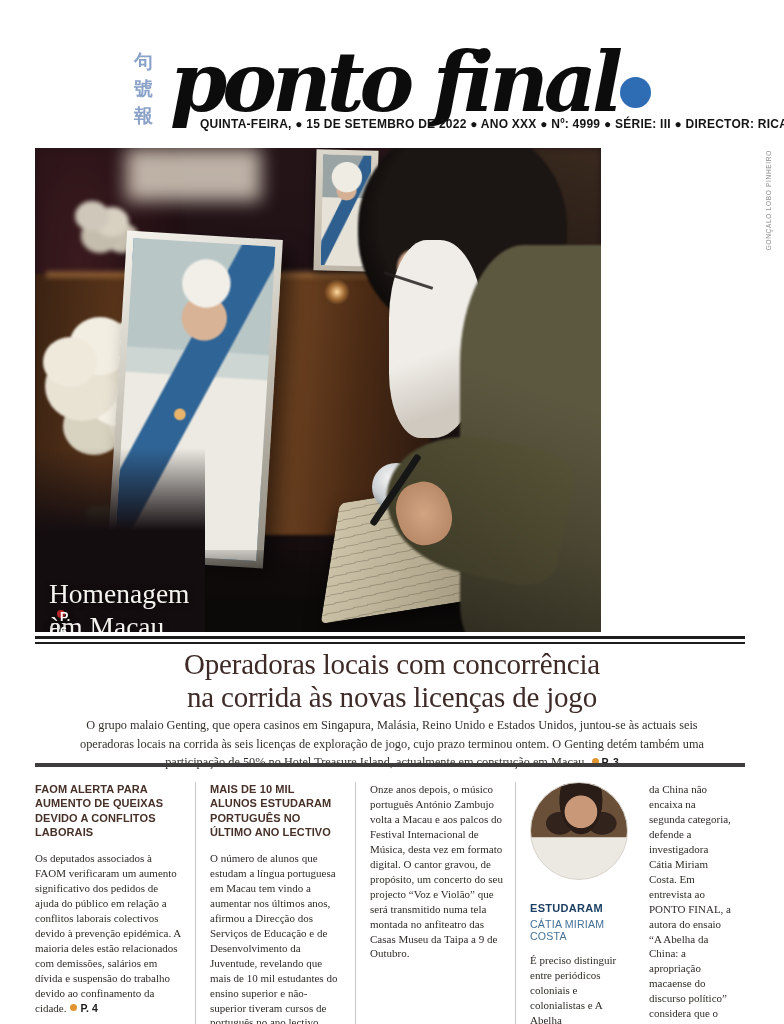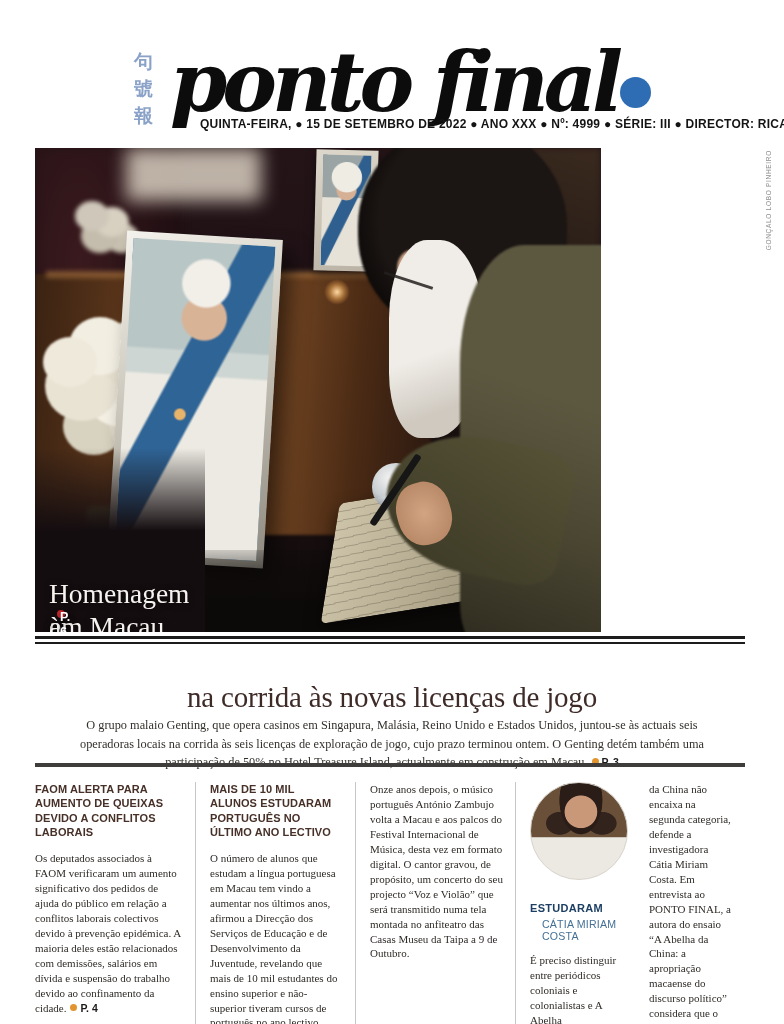"Operadoras locais com concorrência" span { html: none -> <span>Operadoras locais com concorrência</span> }
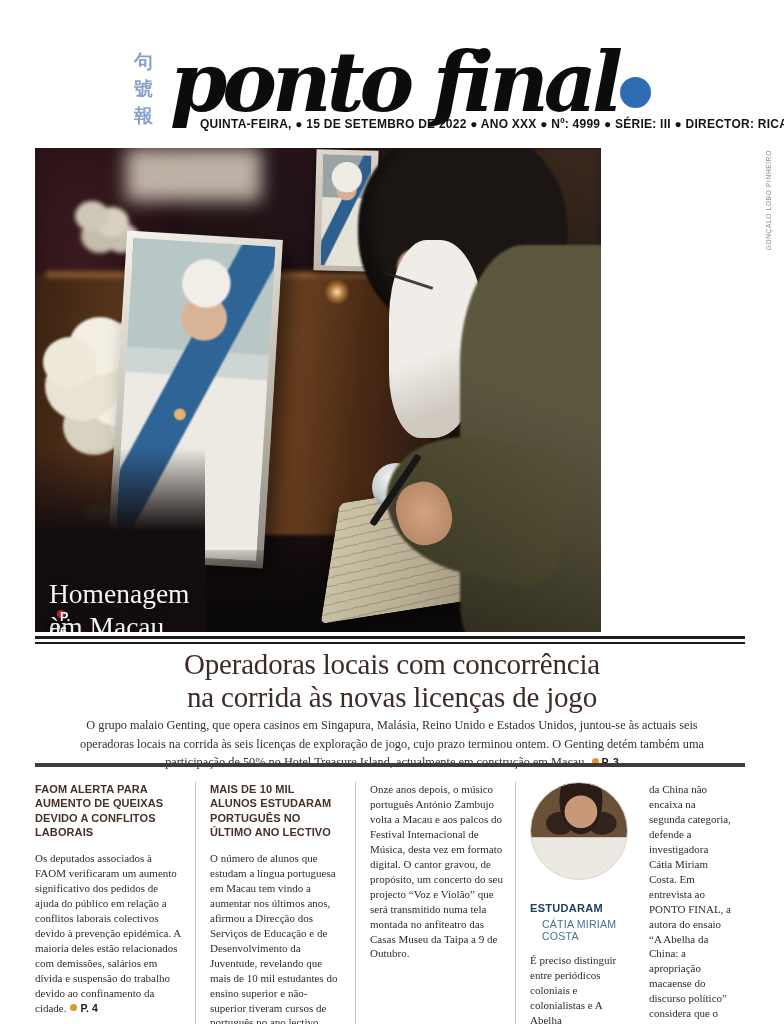"CÁTIA MIRIAM COSTA" .int-name { margin-left: 12px -> none }
